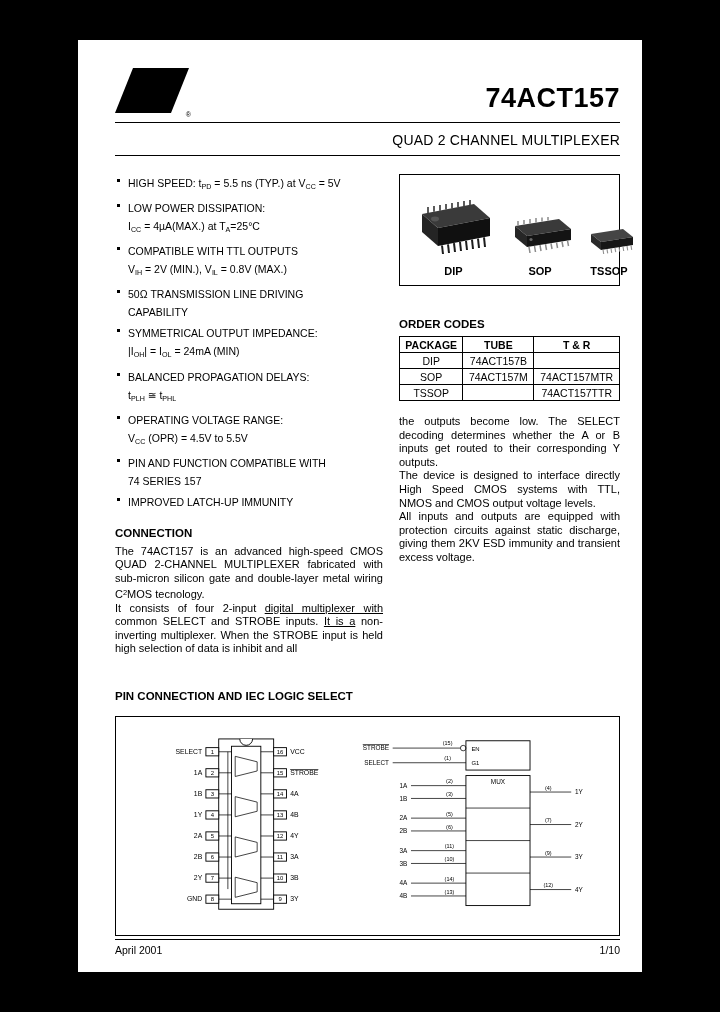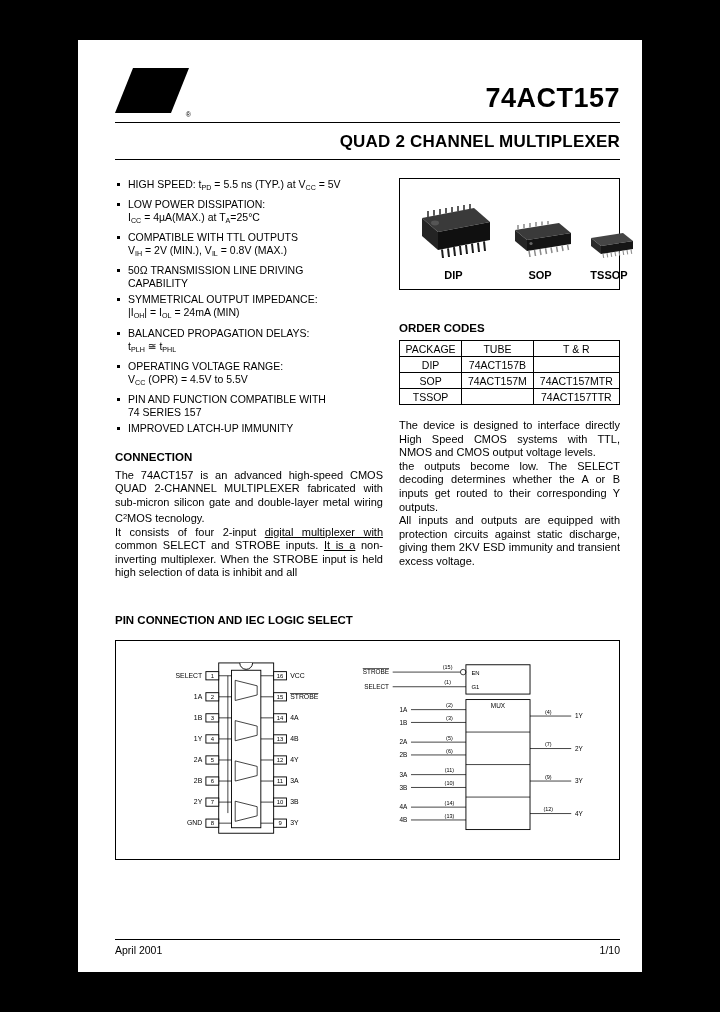"QUAD 2 CHANNEL MULTIPLEXER" .doc-title { font-size: 17px -> 14px; font-weight: bold -> normal }
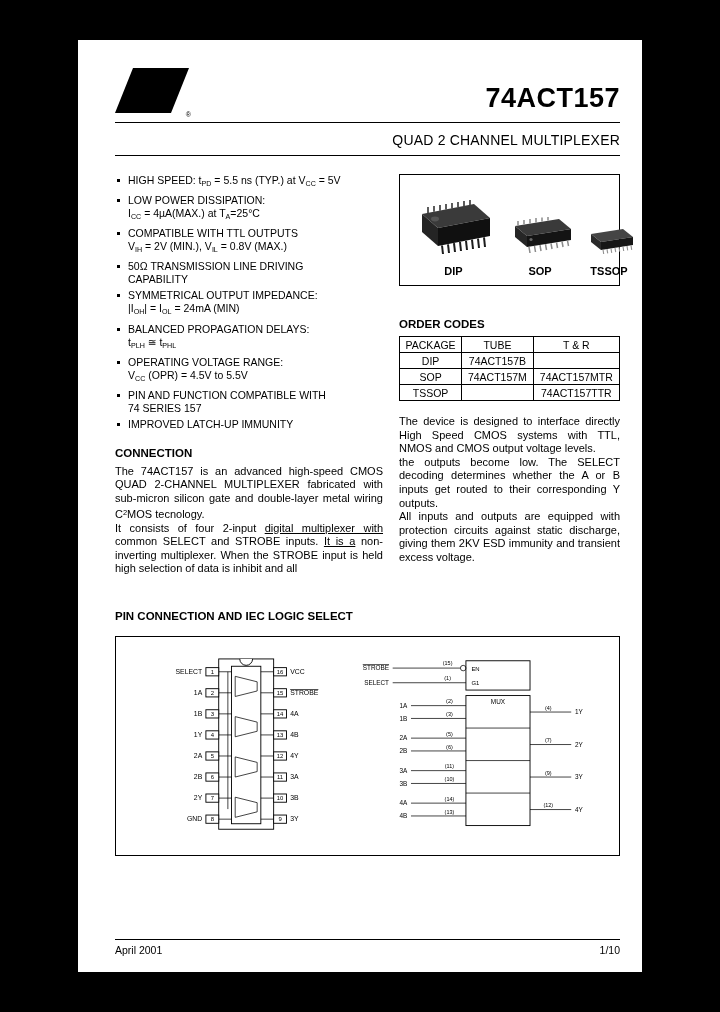"HIGH SPEED: tPD = 5.5" .features { line-height: 13px -> 18px }
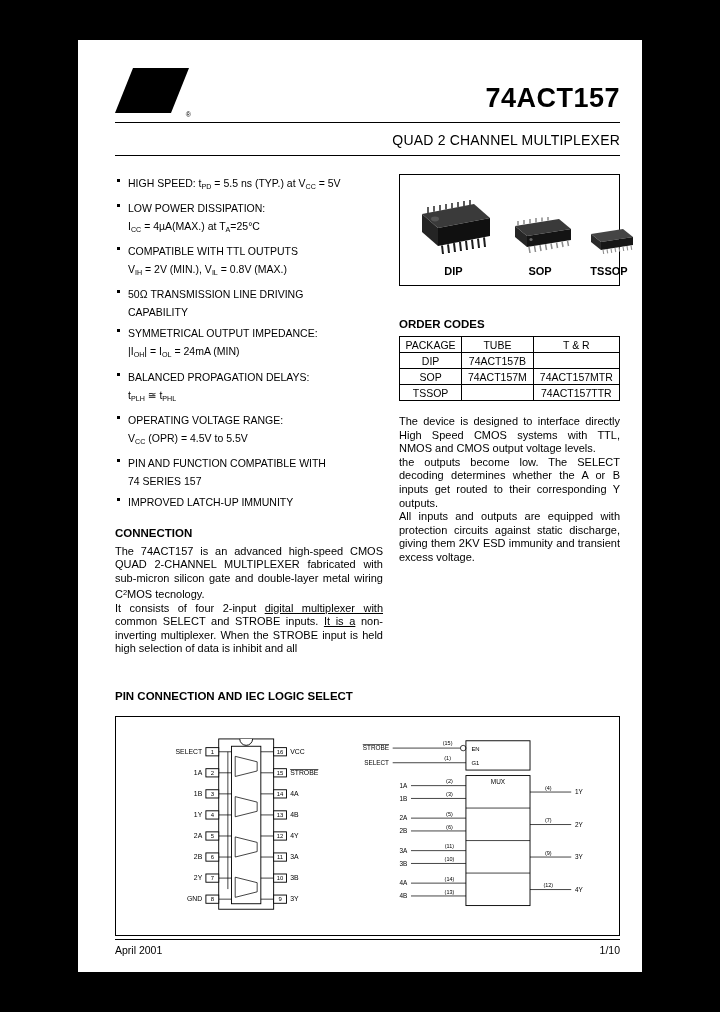"PACKAGE" table.order-codes th { font-weight: normal -> bold }
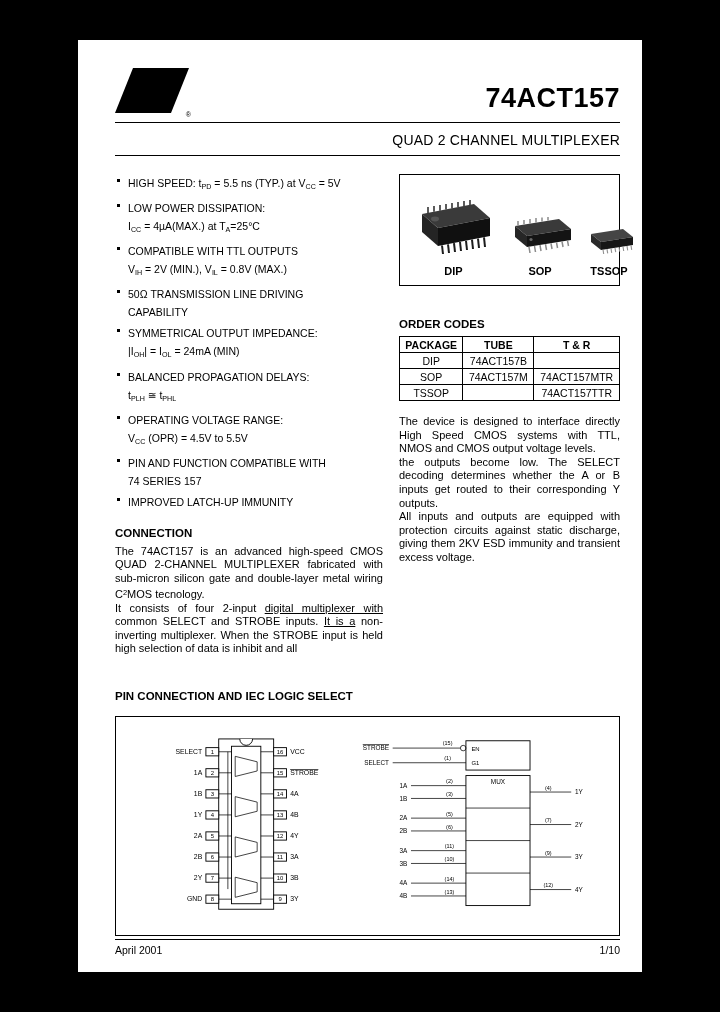"The device is designed to" p { order: before "the outputs become low. The" -> after "the outputs become low. The" }
